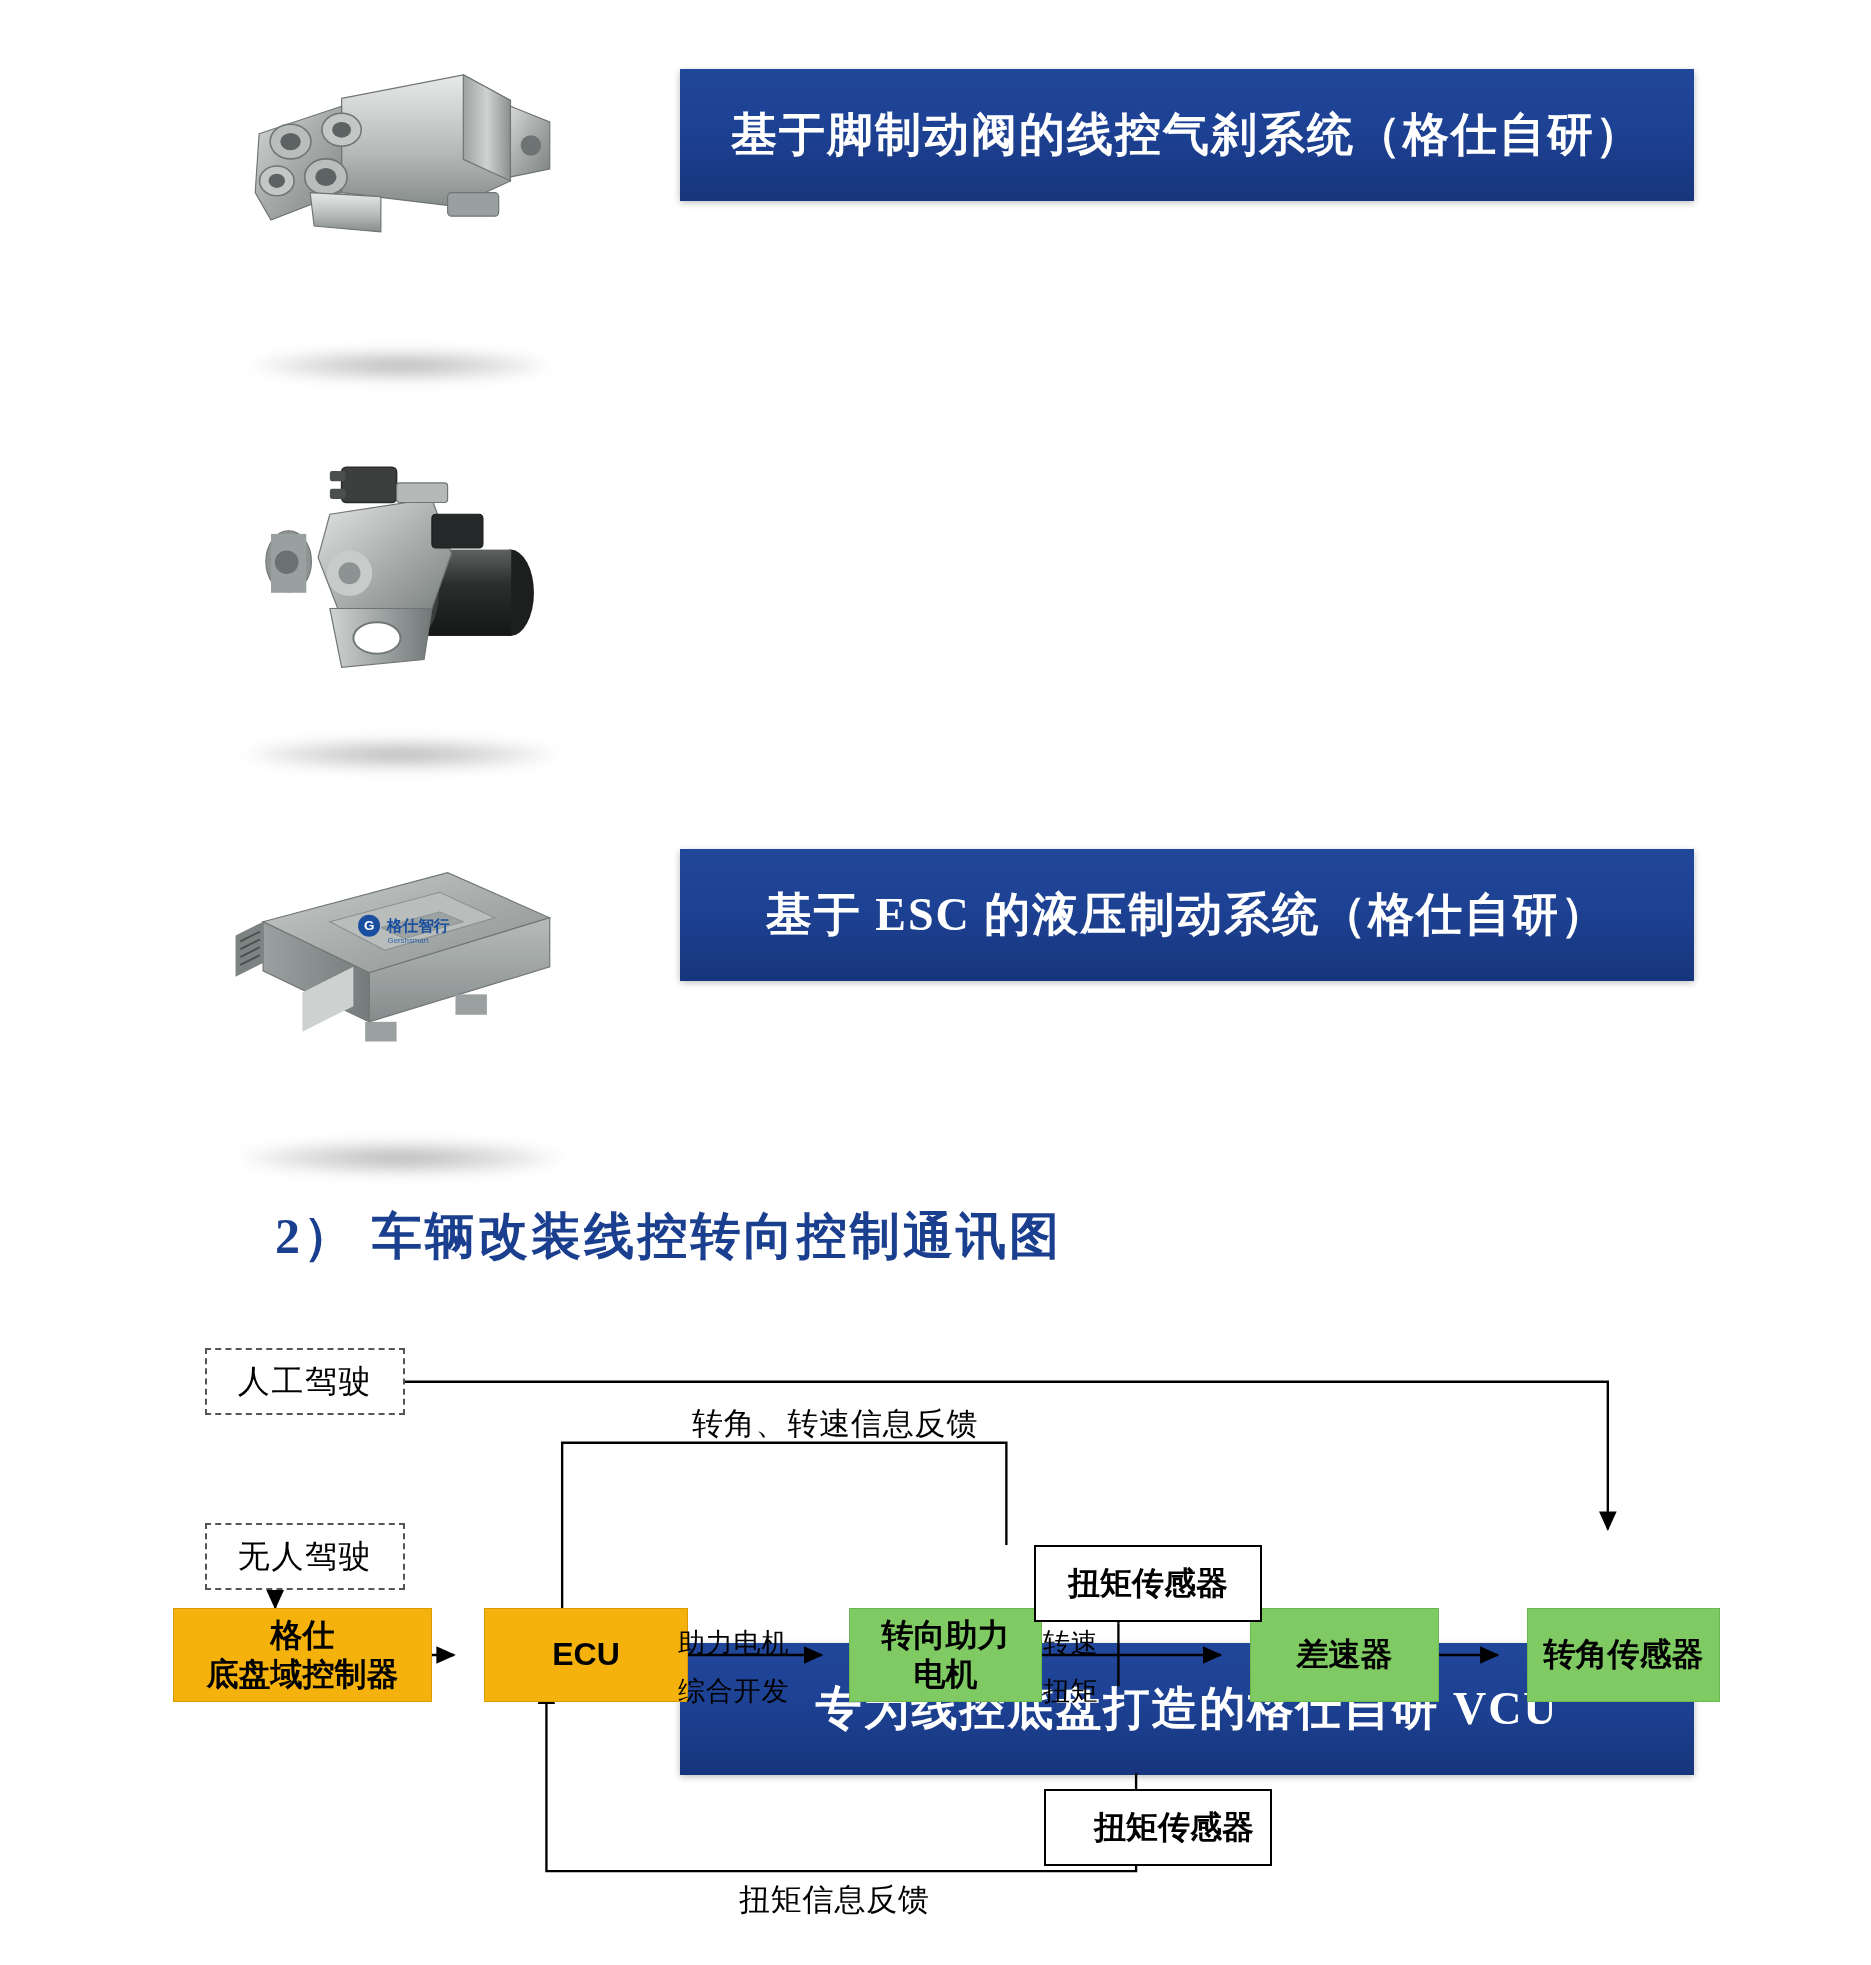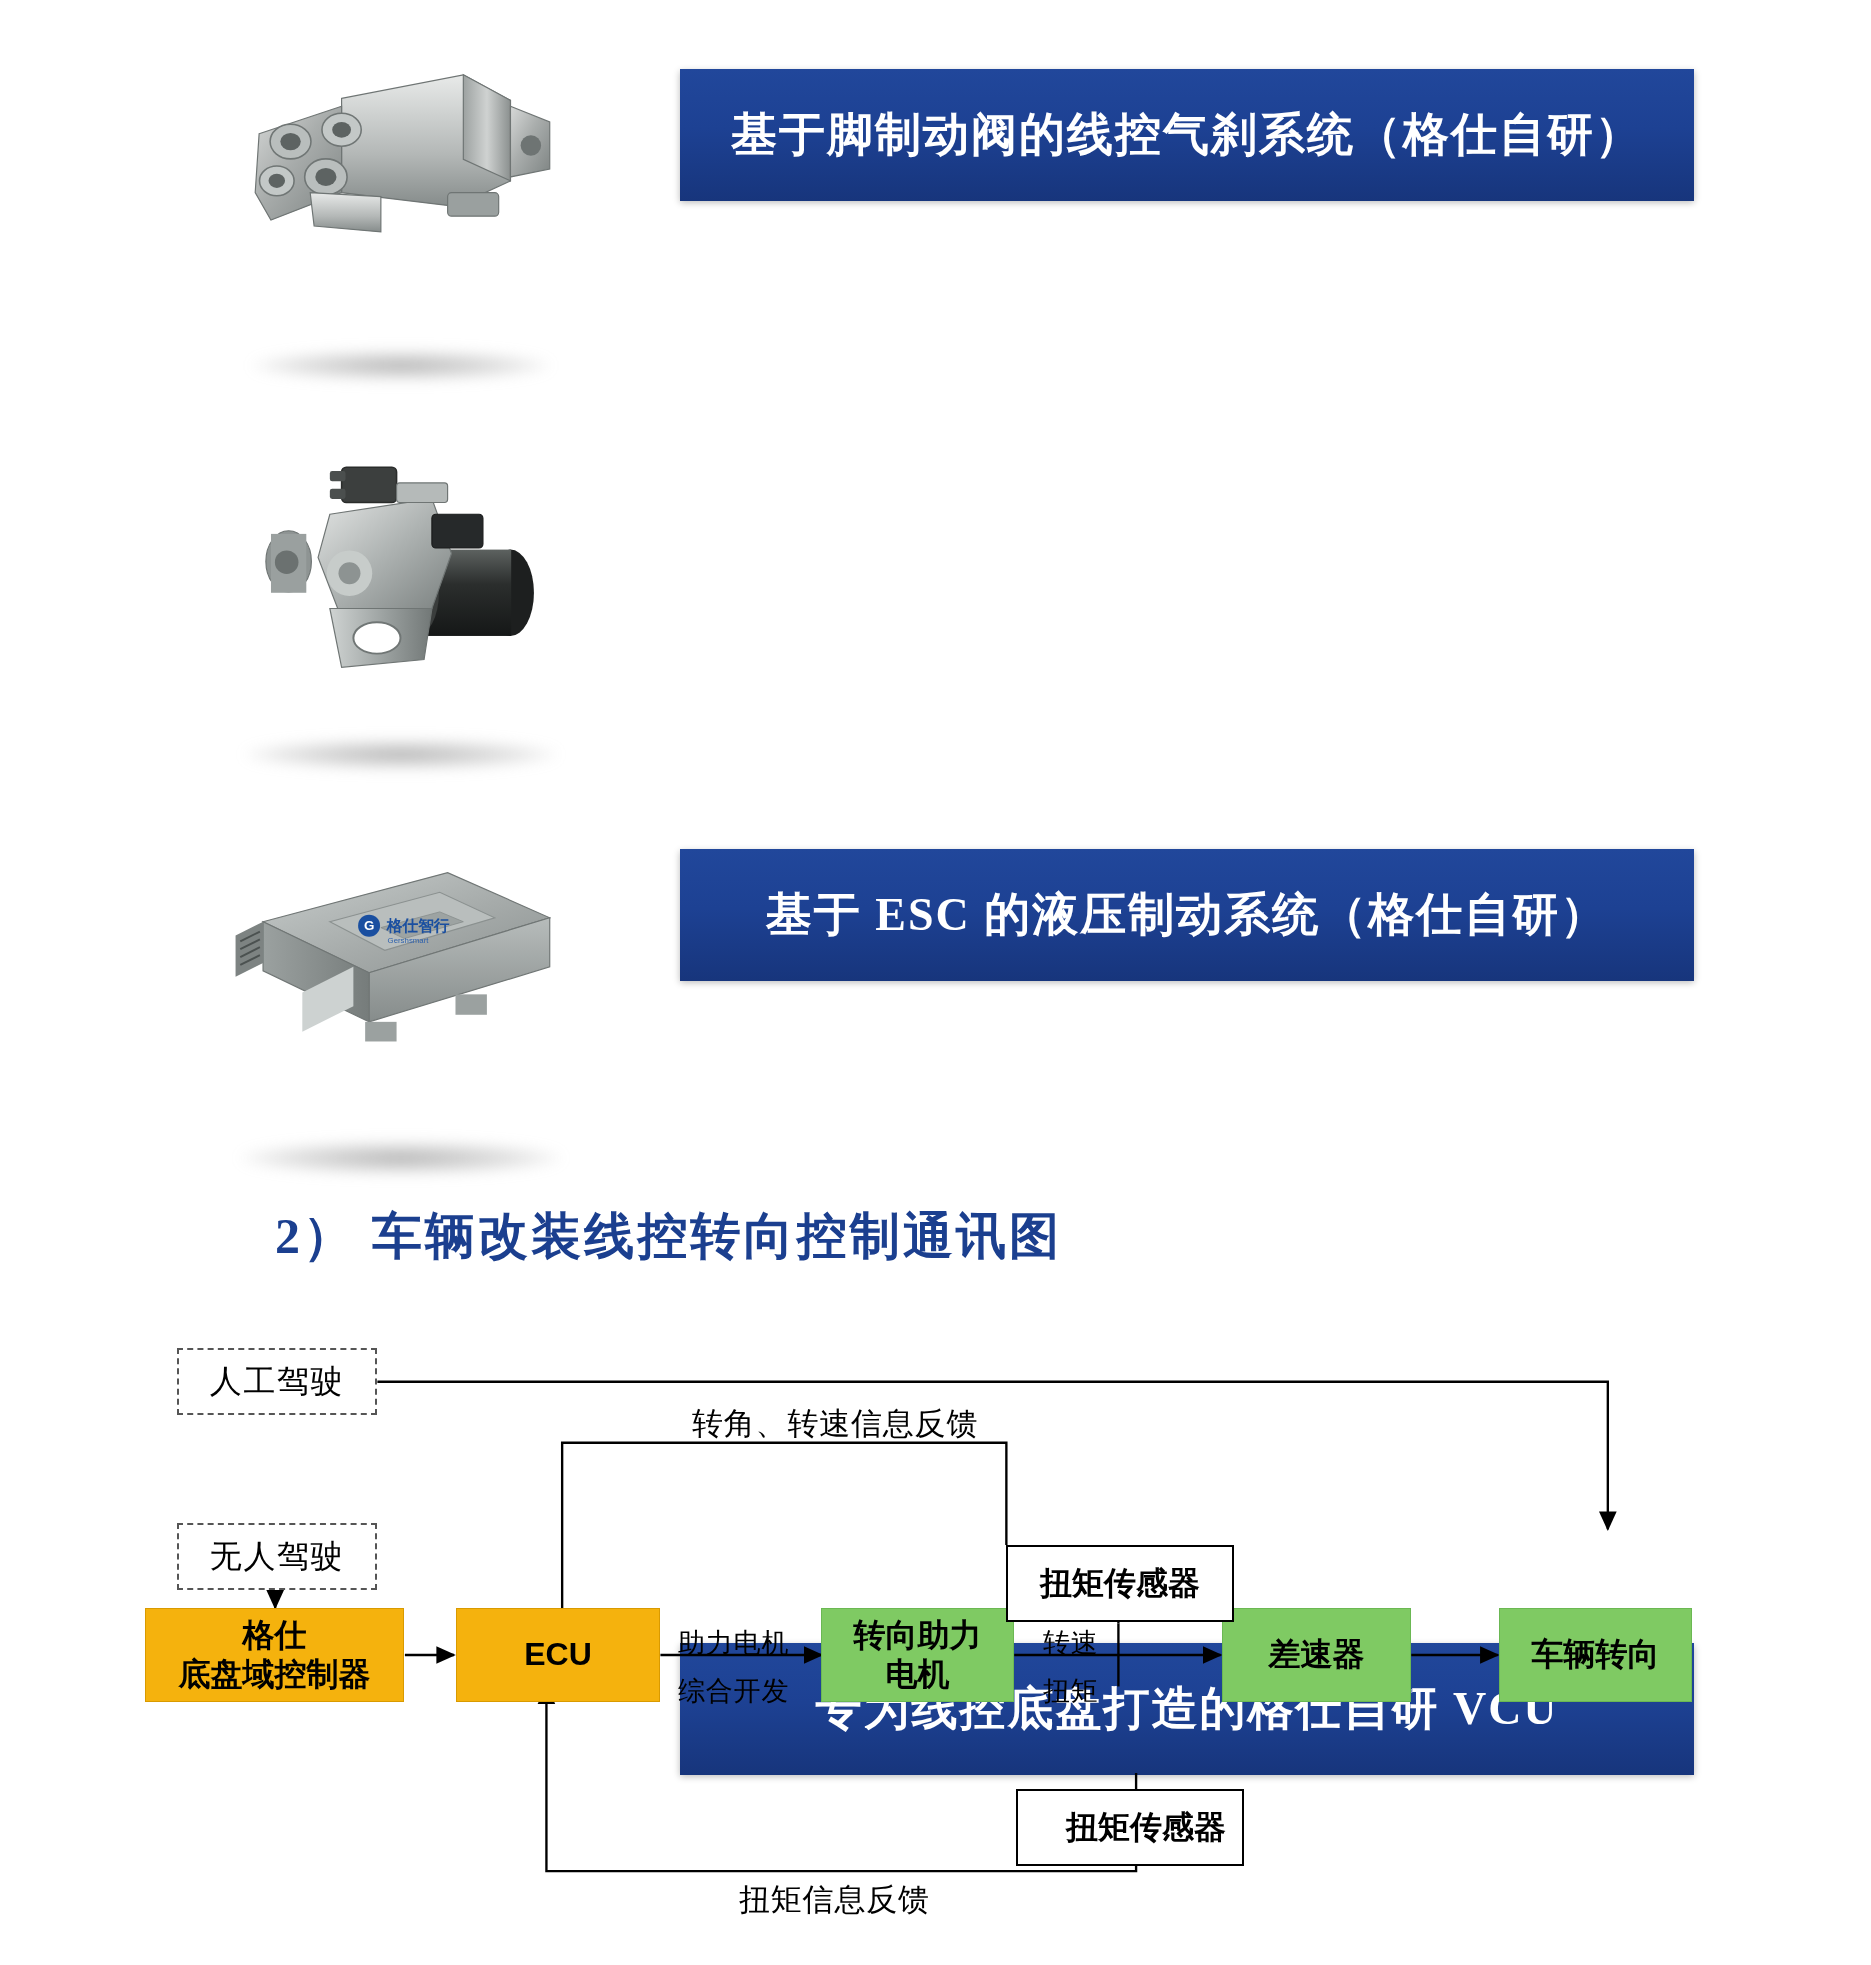"人工驾驶" .node { margin-left: none -> 28px }
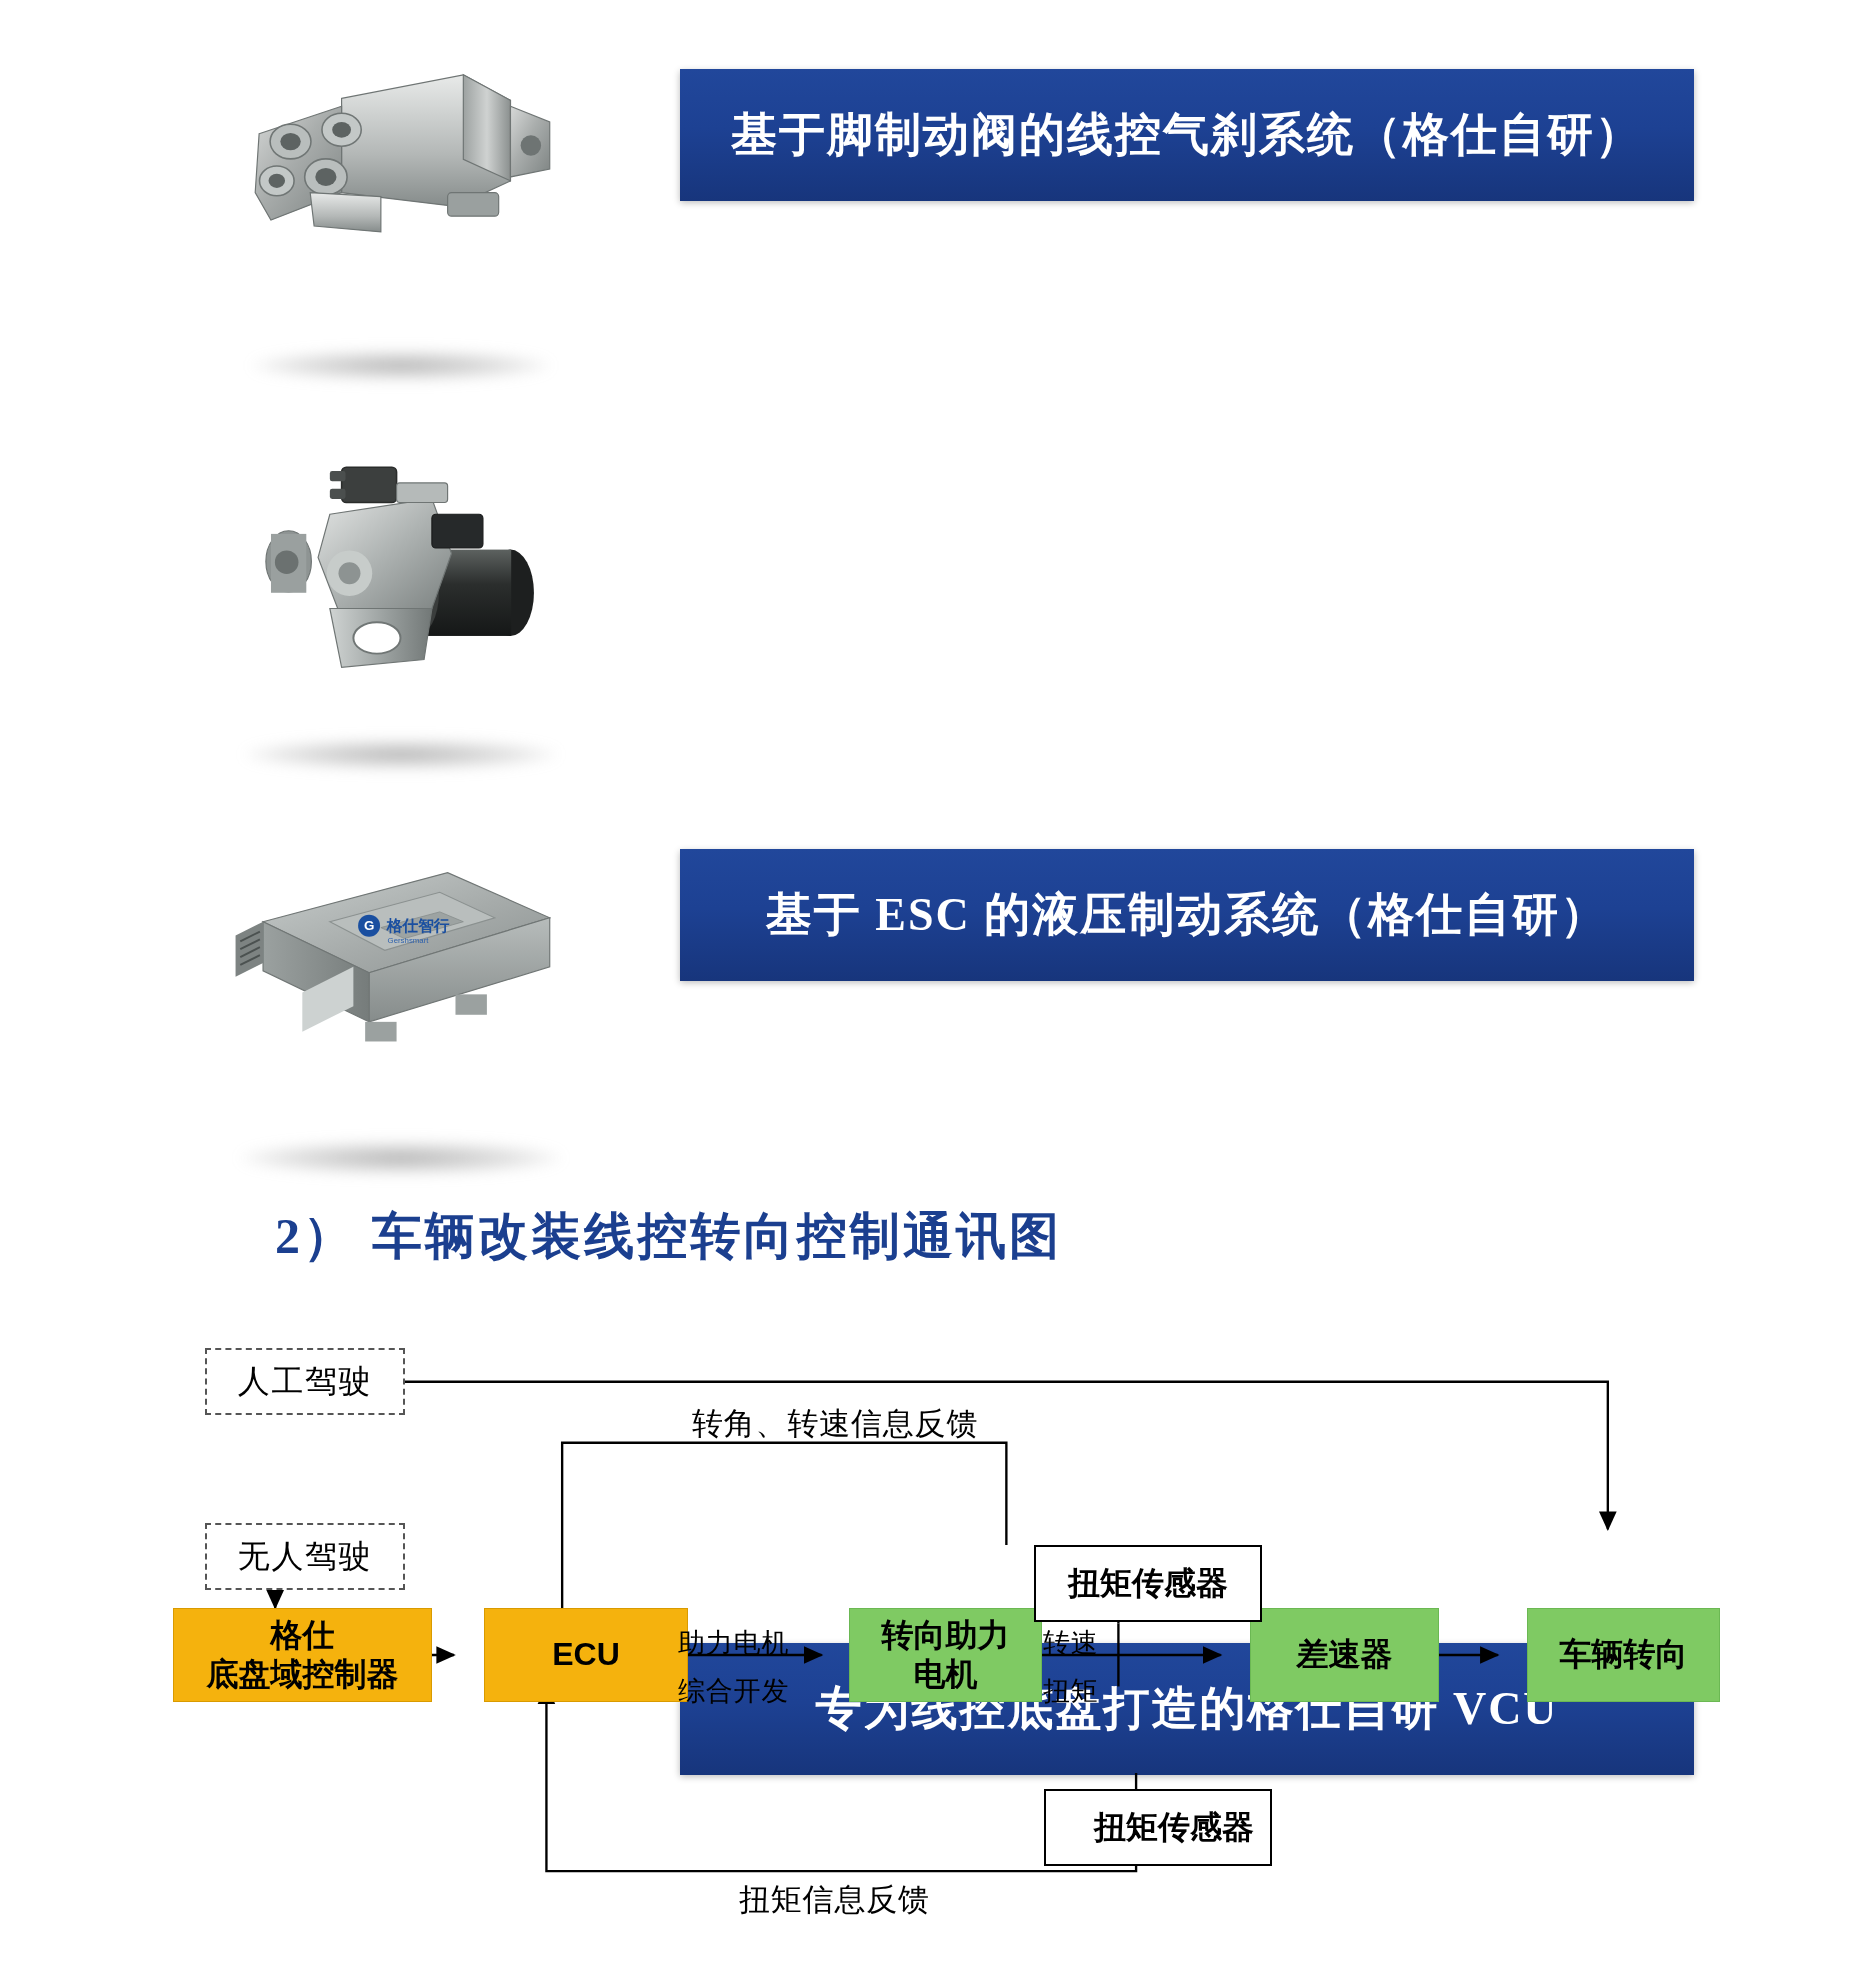"车辆转向" span { text: 车辆转向 -> 转角传感器 }
